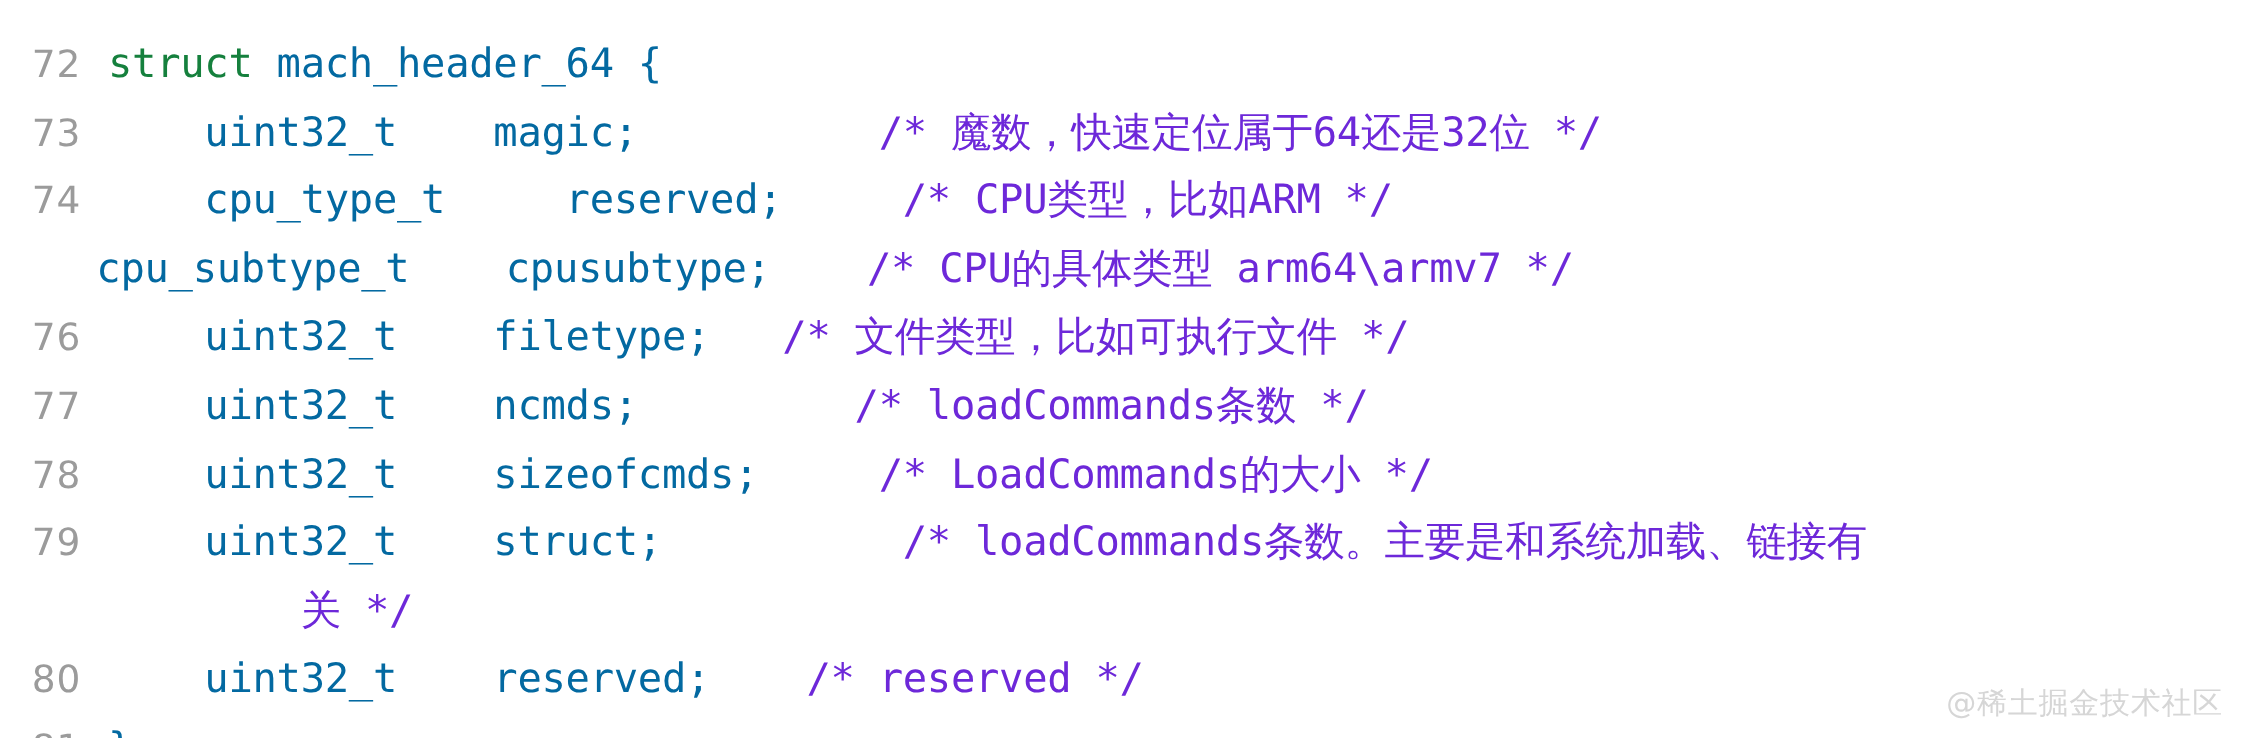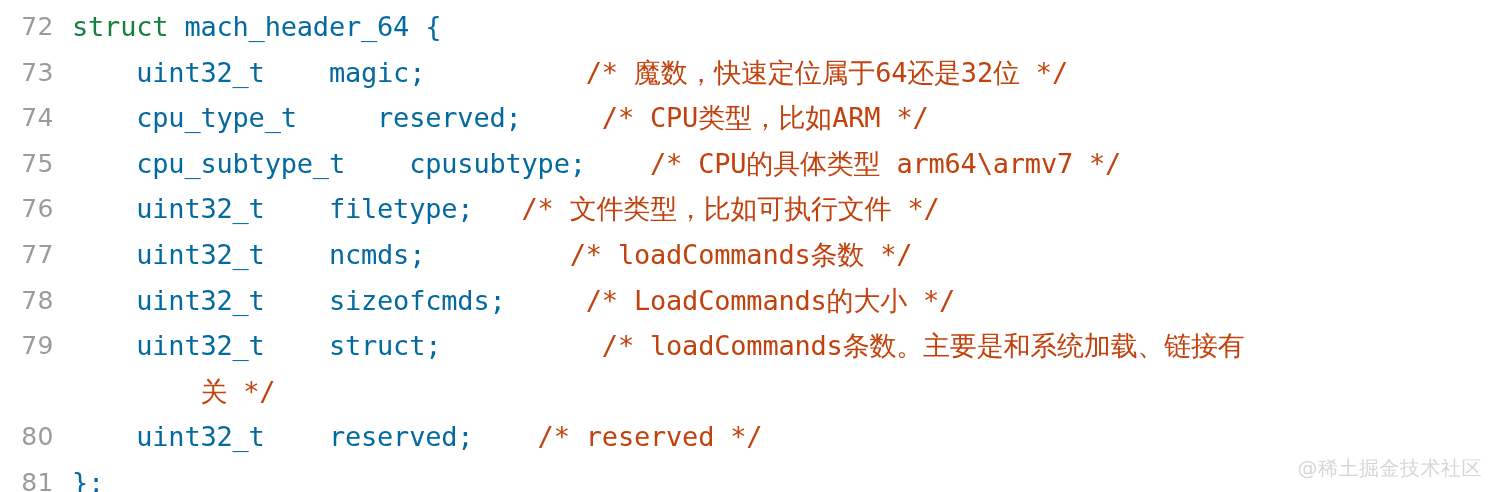"72" #code-block { padding-top: 4px -> 20px }
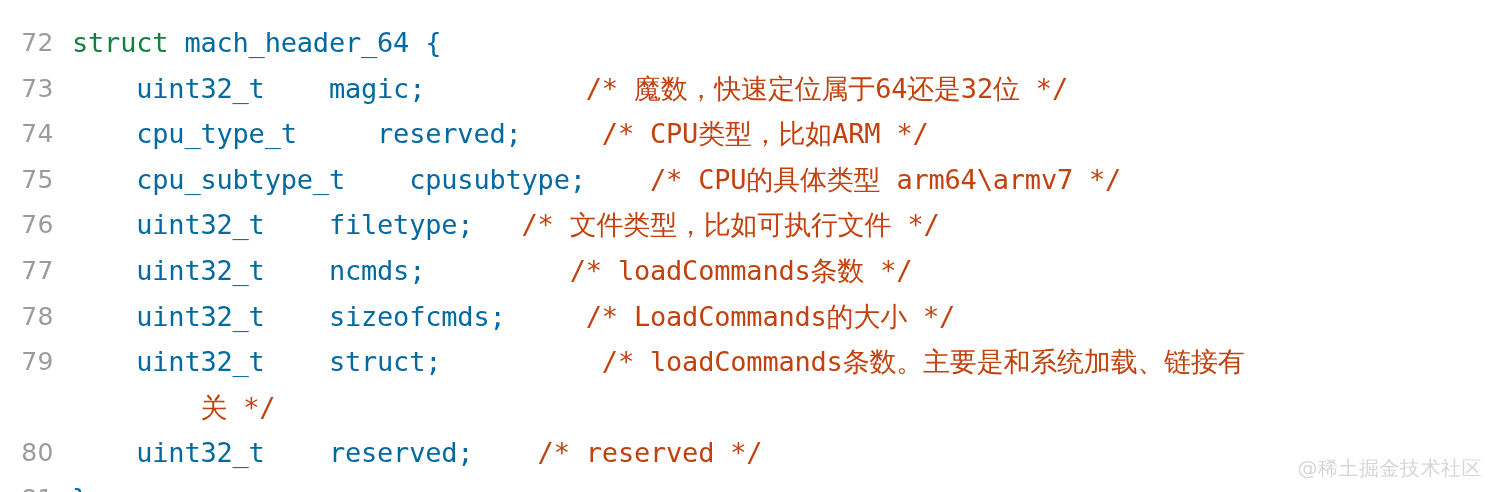"/* 魔数，快速定位属于64还是32位 */" .cmt { color: #c2410c -> #6d28d9 }
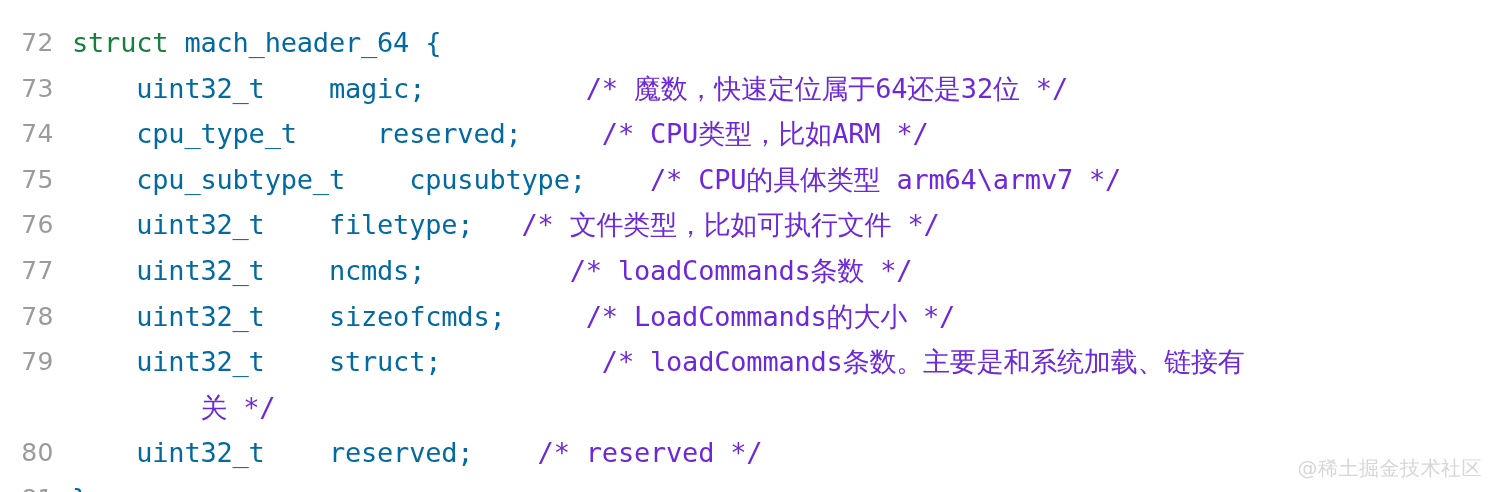"75" span.ln { html: <span>75</span> -> none }
